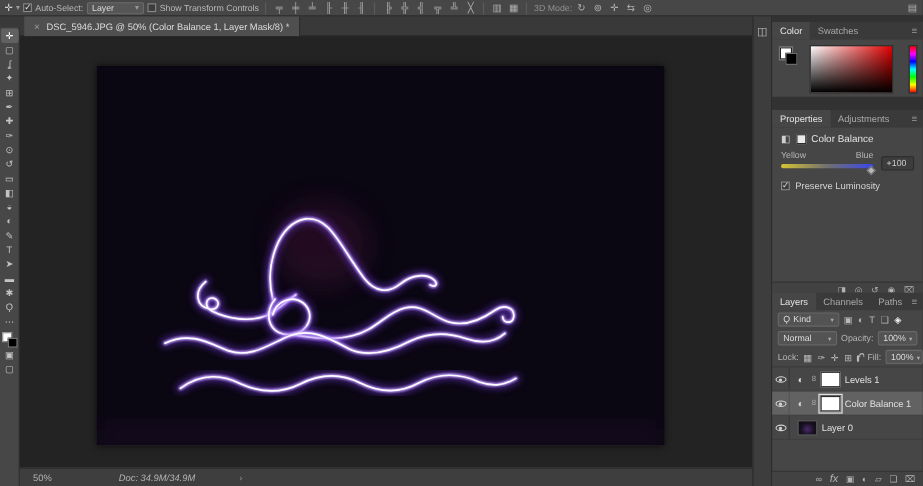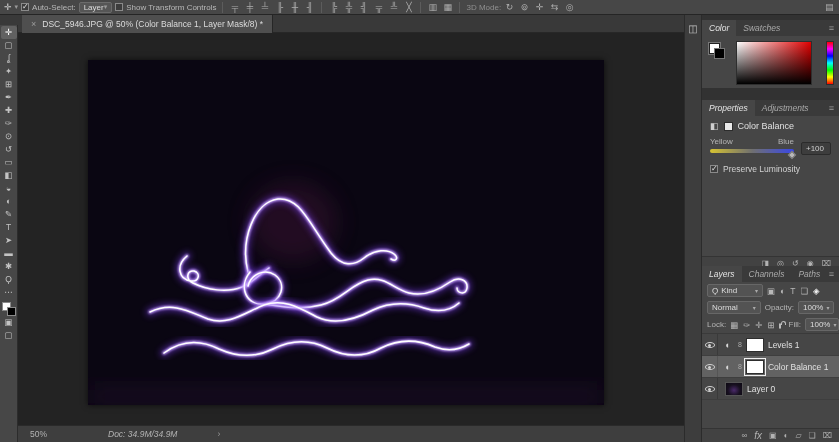"Layer" .opt-select { gap: 0 -> 19px }
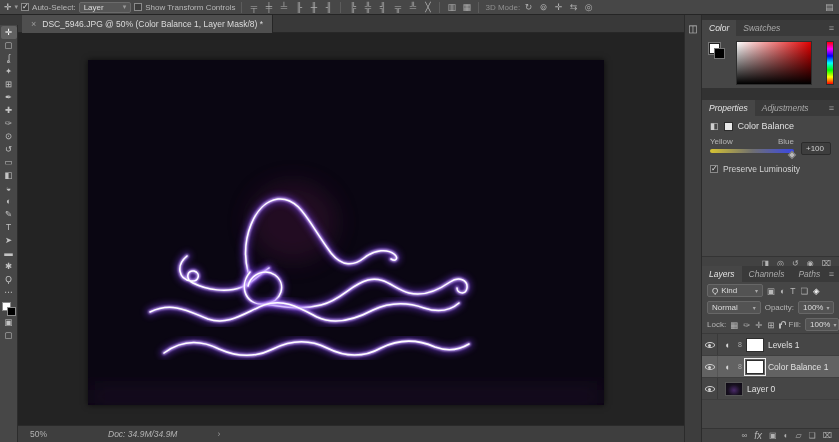"Color" .ptabs { font-style: italic -> none }
